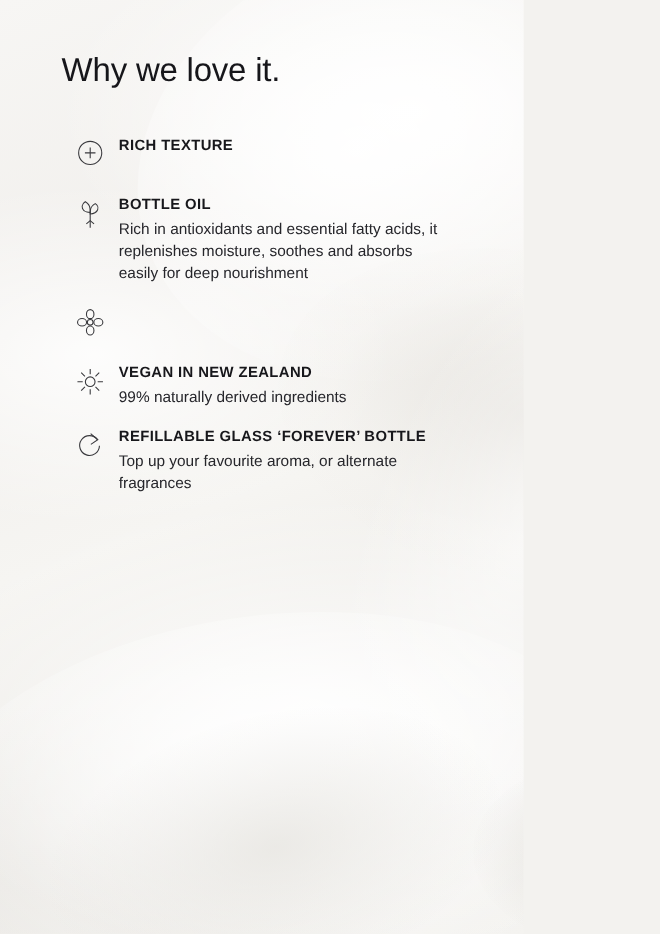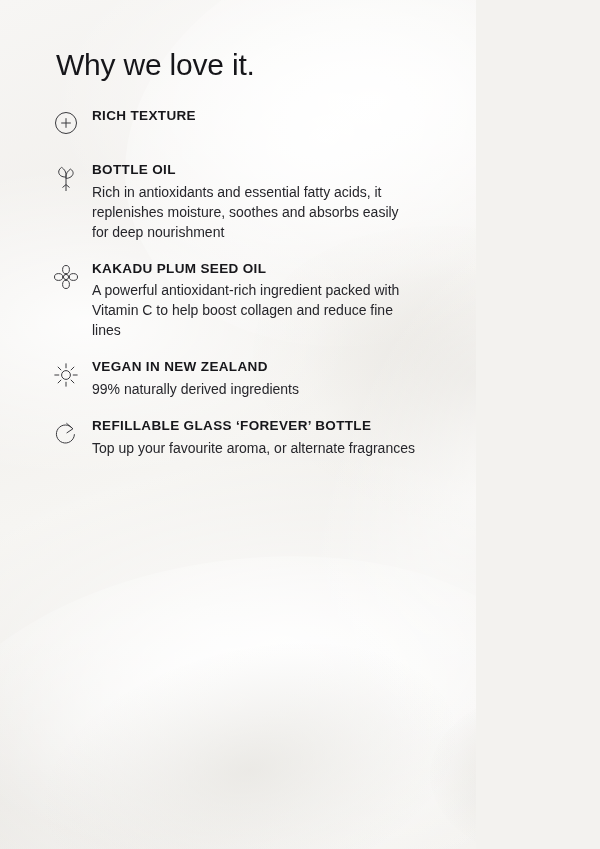"RICH TEXTURE" .feature-list { margin: 0 -> 16px }
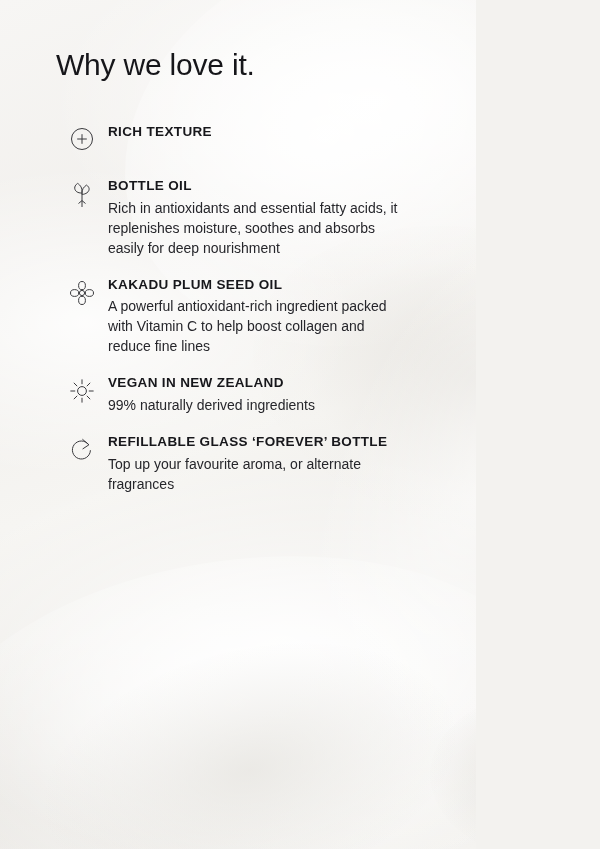"KAKADU PLUM SEED OIL" div.feature-body { html: <div> <p>KAKADU PLUM SEED OIL</p> <p>A powerful antioxidant-rich ingredient packed with Vitamin C to help boost collagen and reduce fine lines</p> </div> -> none }
